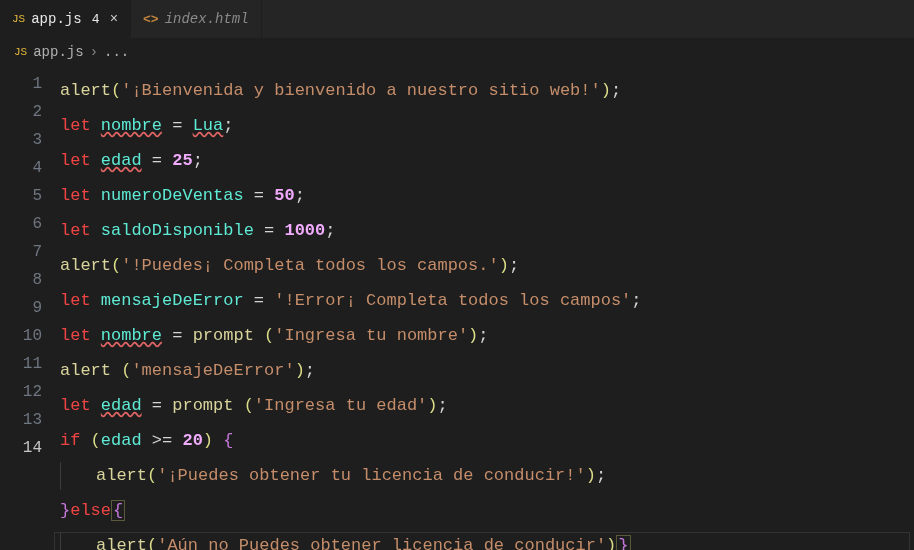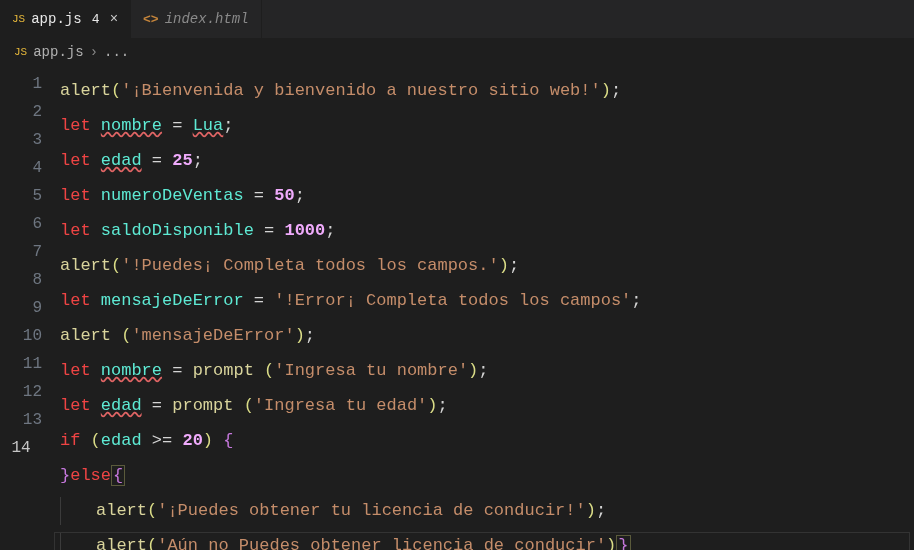"alert ('mensajeDeError');" div.line { order: before "let nombre = prompt ('Ingresa" -> after "let nombre = prompt ('Ingresa" }
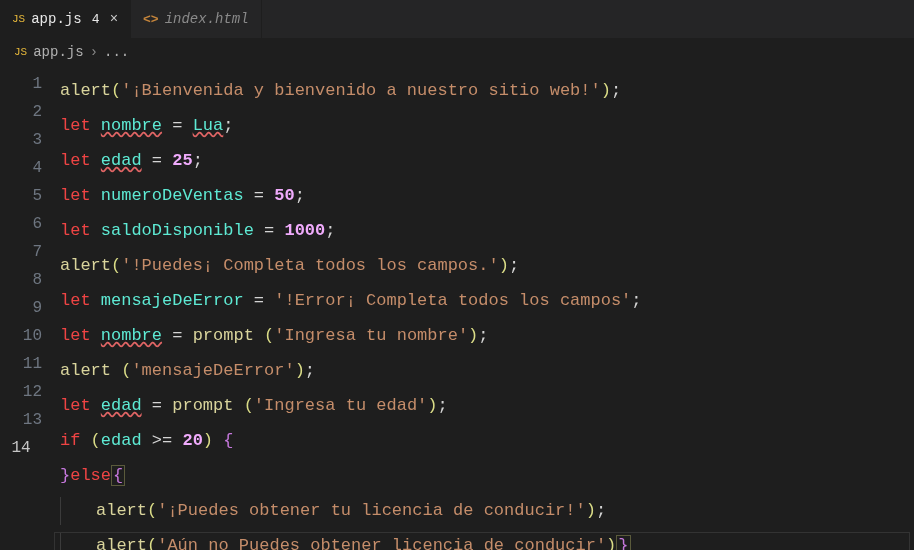"14" .gutter .lno.cur { text-align: center -> none }
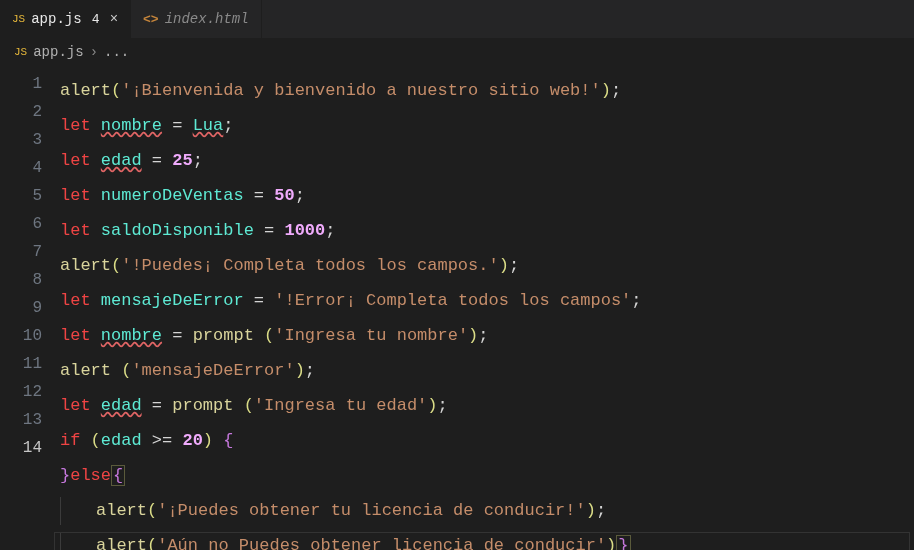"}else{" div.line { order: before "alert('¡Puedes obtener tu licencia de" -> after "alert('¡Puedes obtener tu licencia de" }
